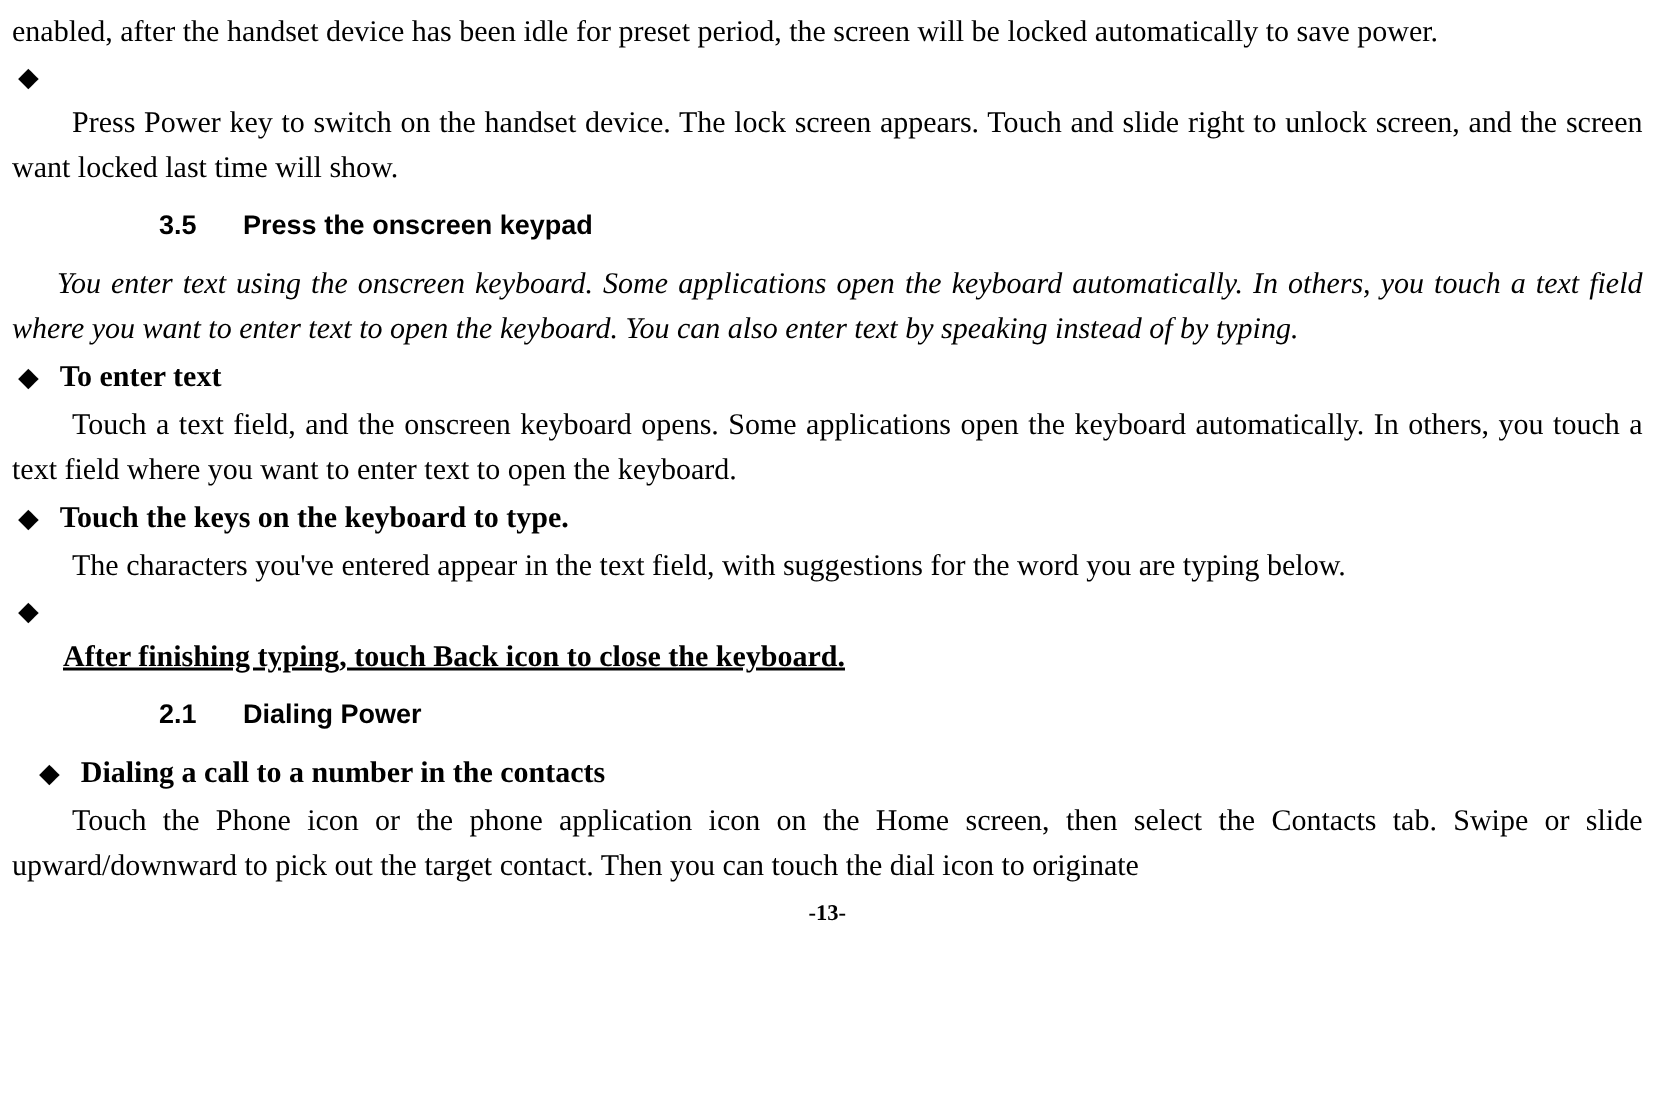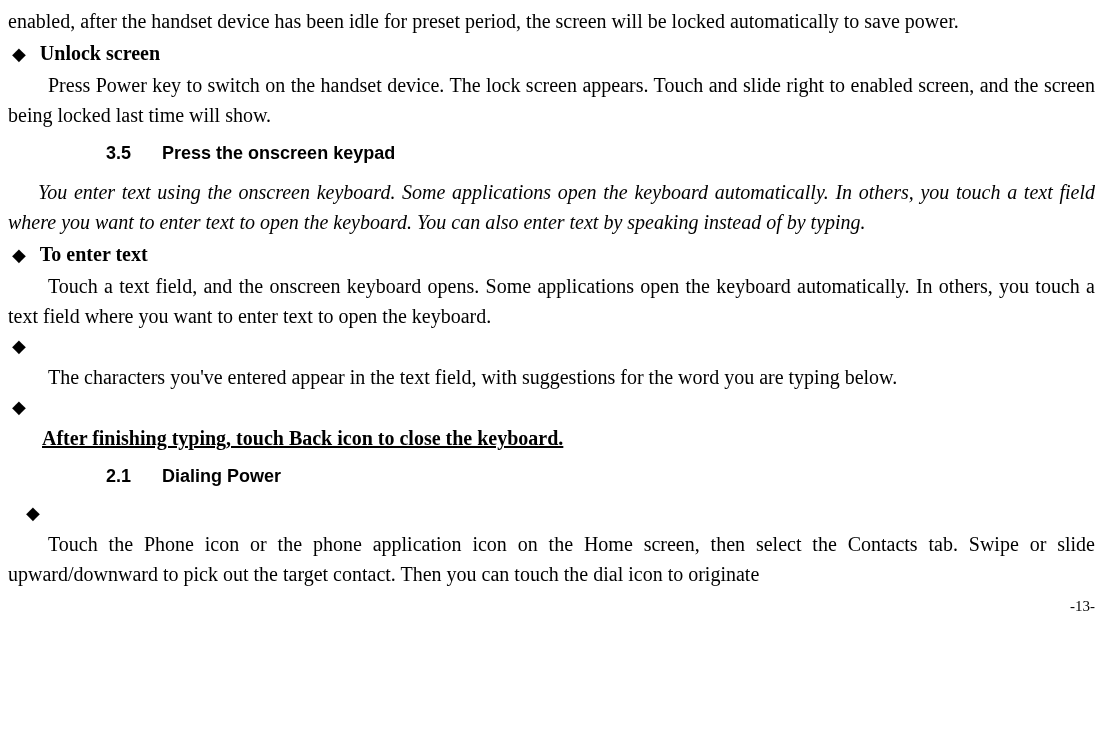"Unlock screen" span.bold { html: <span>Unlock screen</span> -> none }
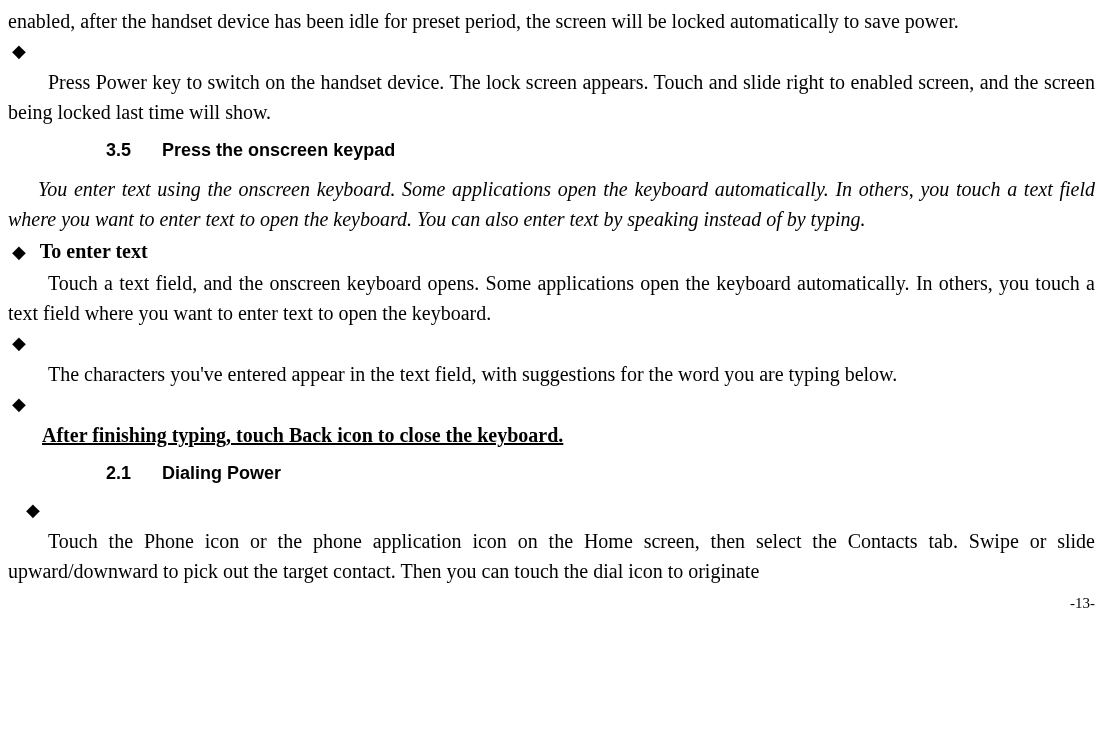"Press Power key to switch" p.para { text: enabled screen, and the screen being -> unlock screen, and the screen want }
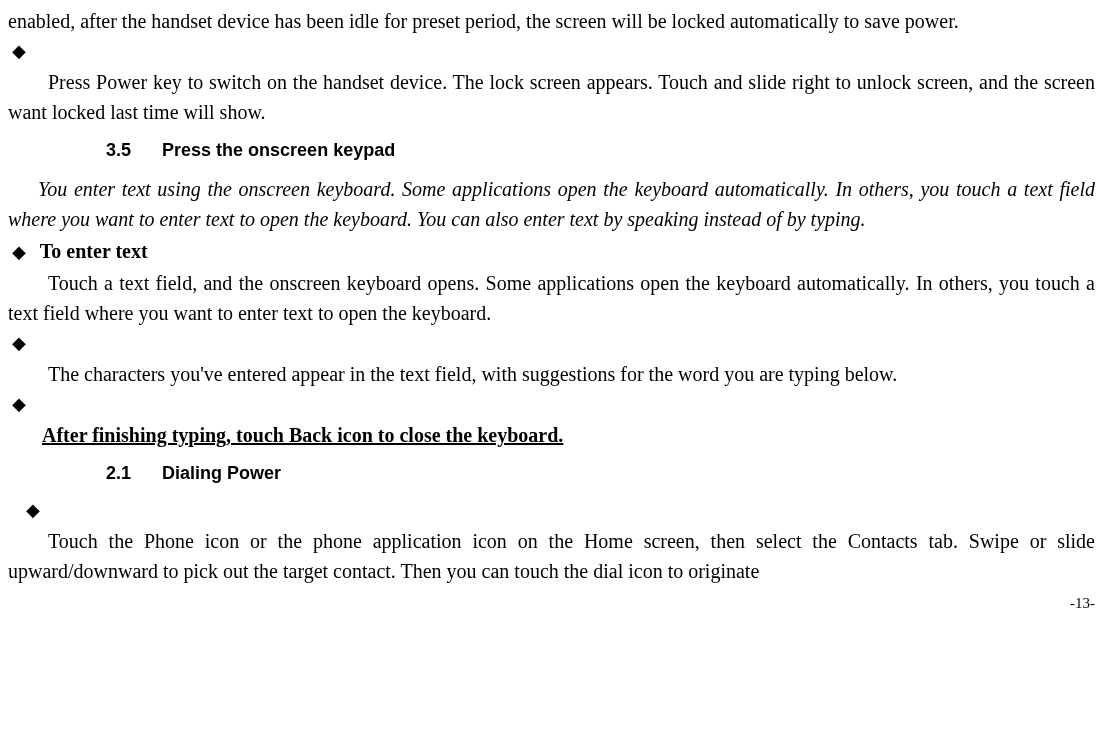"Touch the keys on the" span.bold { html: none -> <span>Touch the keys on the keyboard to type.</span> }
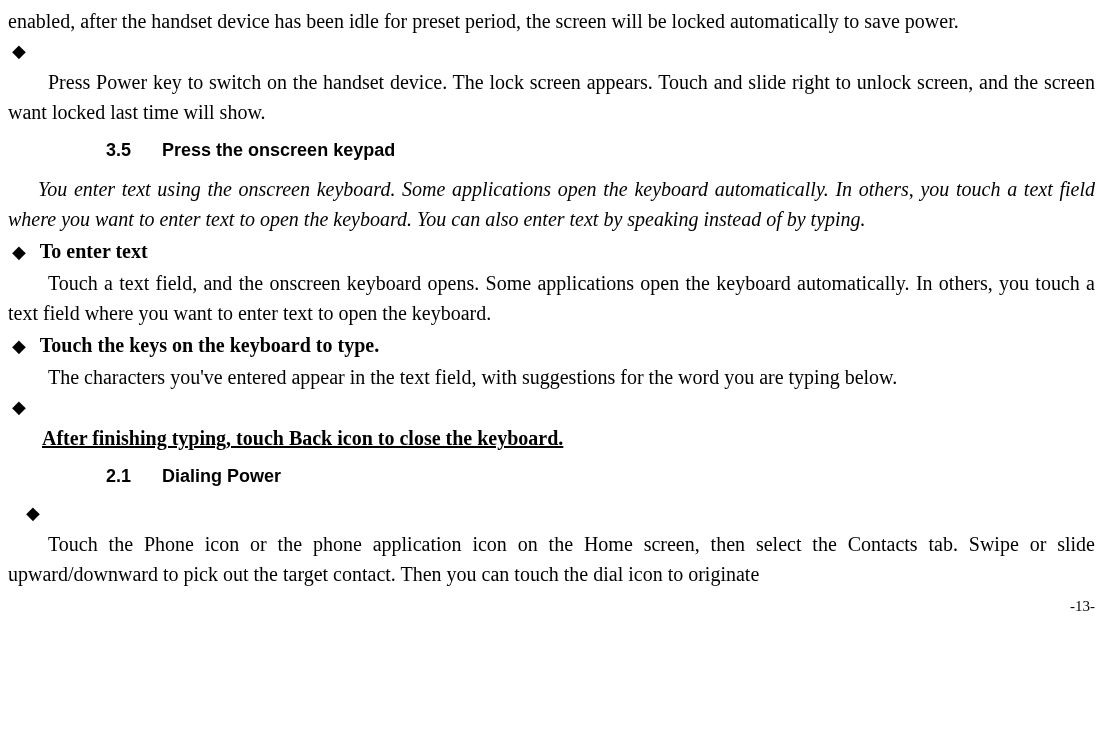"Dialing a call to a" span.bold { html: none -> <span>Dialing a call to a number in the contacts</span> }
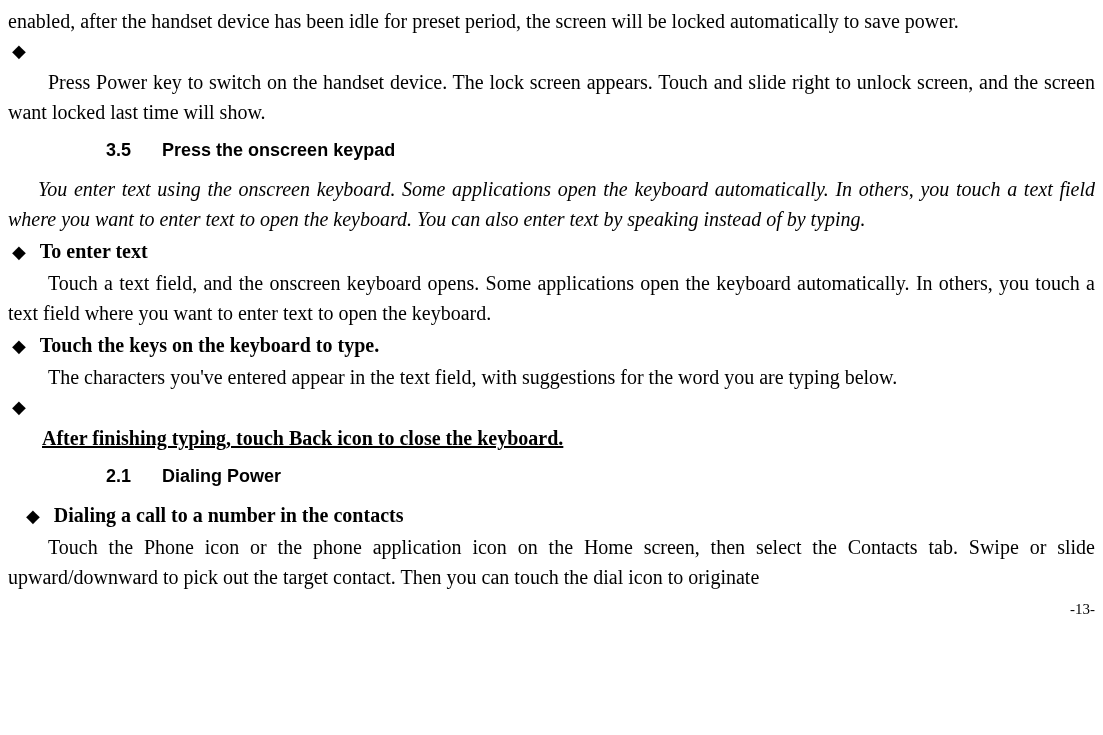"-13-" .page-num { font-weight: none -> bold; text-align: right -> center }
